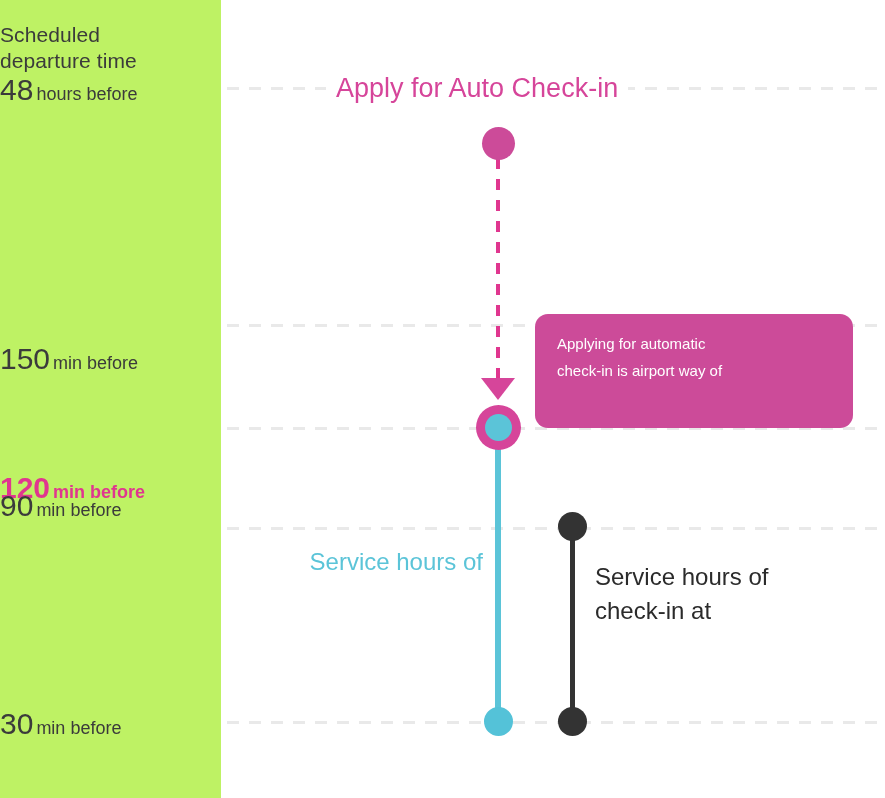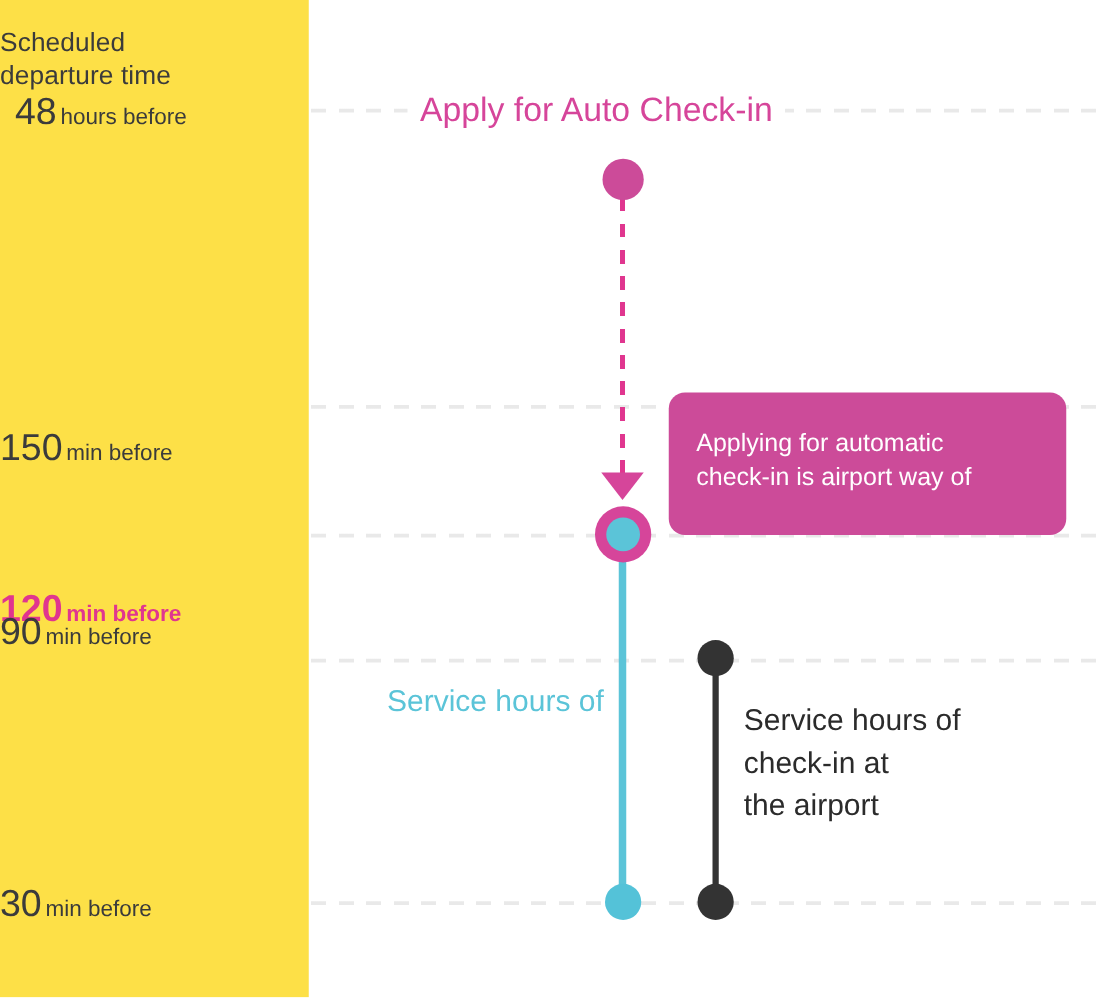"Scheduled" .axis-panel { background: #fde047 -> #bef264; width: 247px -> 221px }
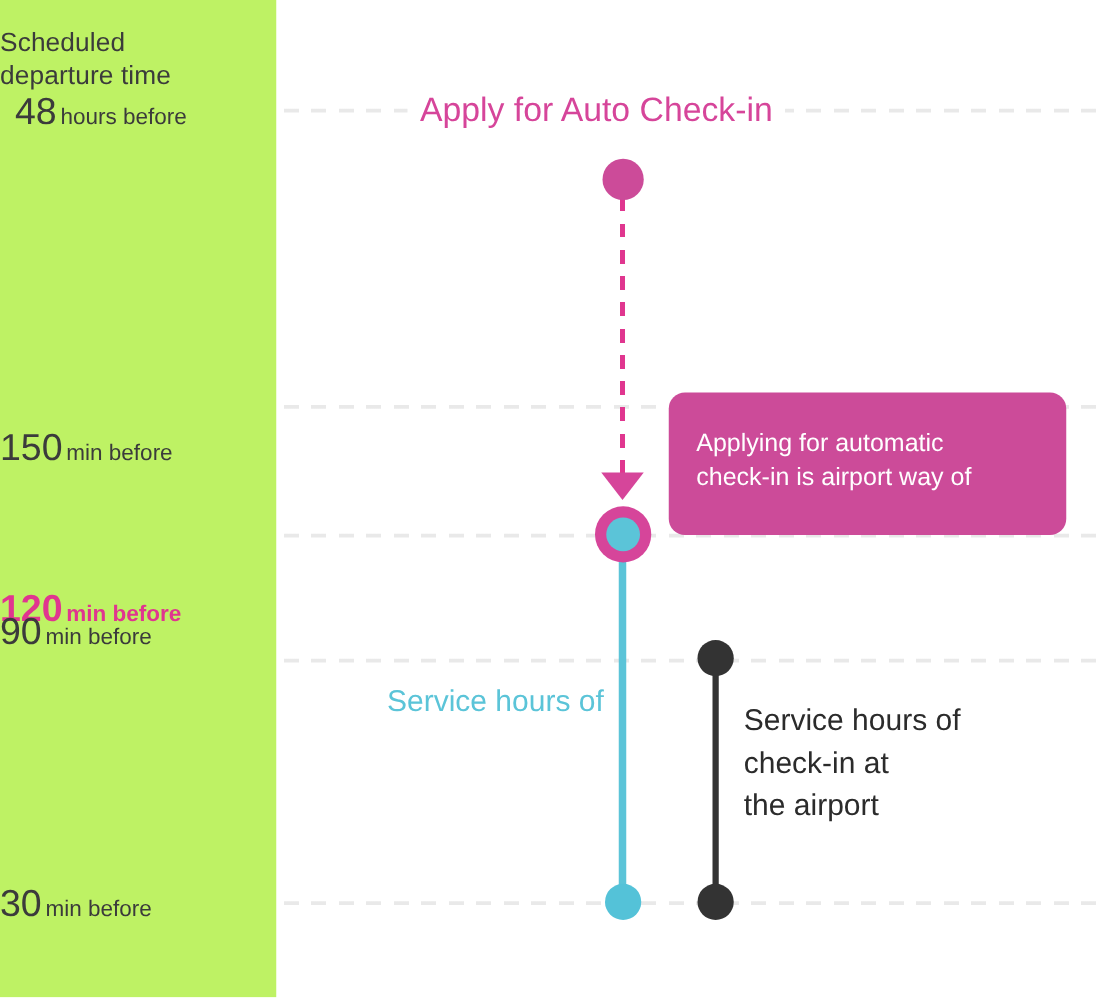"48 hours before" div.axis-label { padding-left: 12px -> none }
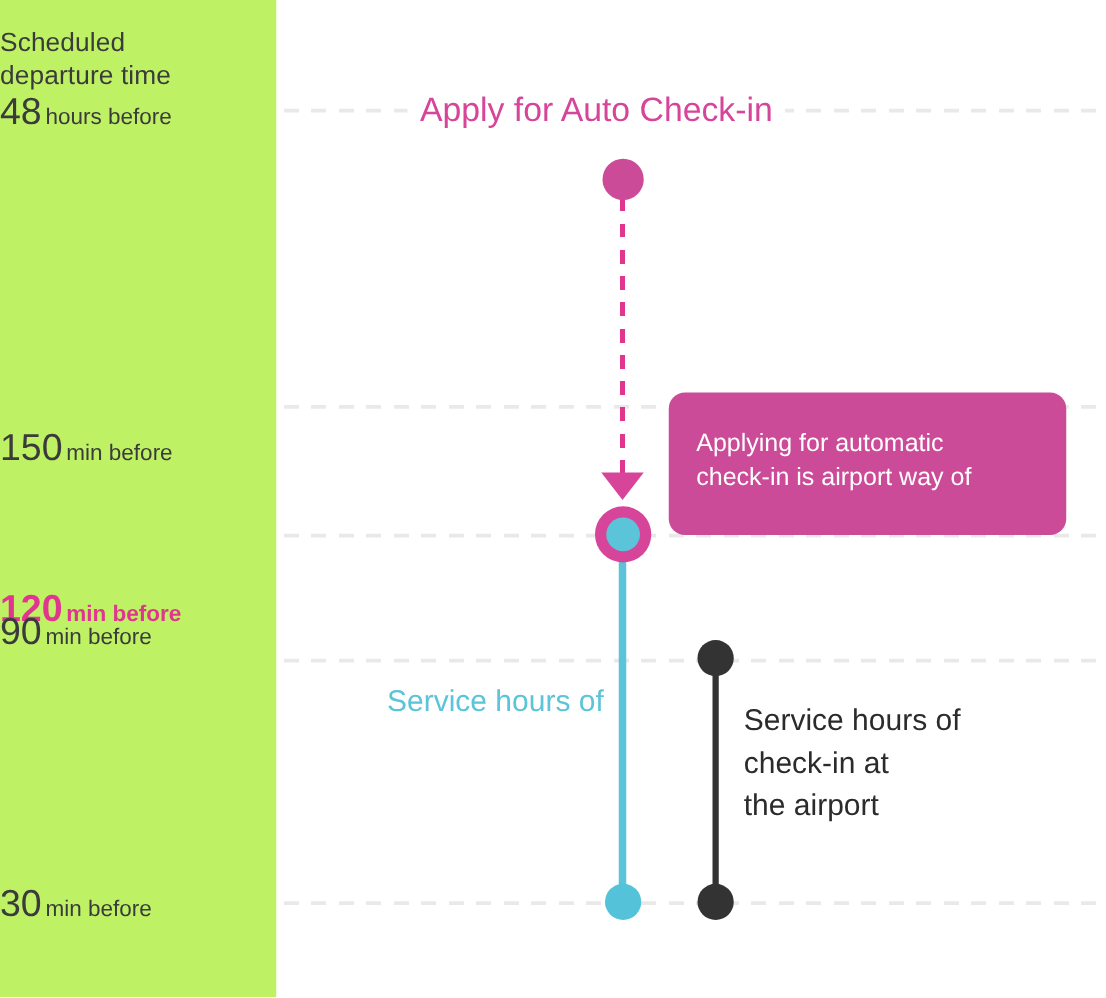"Applying for automatic" .callout { font-size: 20px -> 15px; padding: 28px 20px 18px 22px -> 16px 20px 18px 22px }
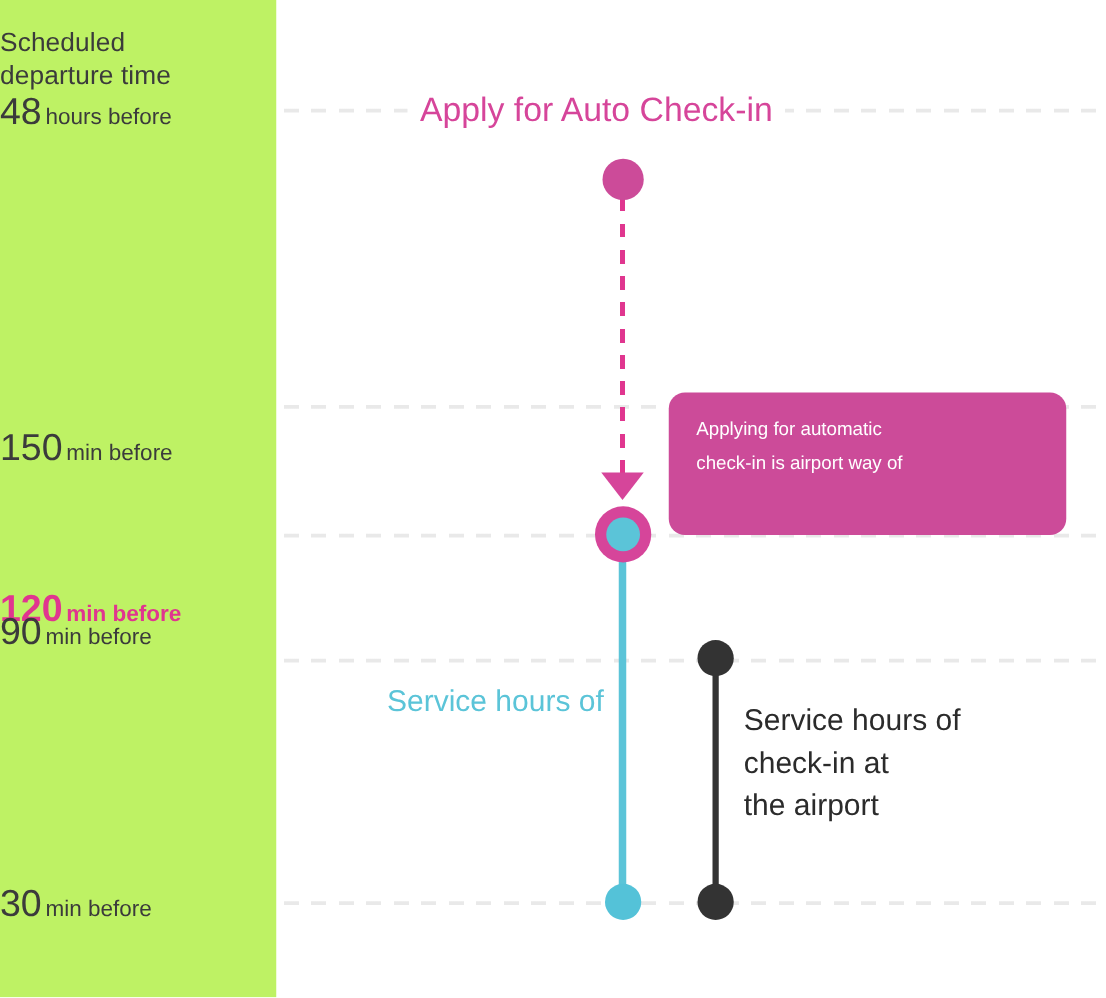"the airport" span.line { html: <span>the airport</span> -> none }
